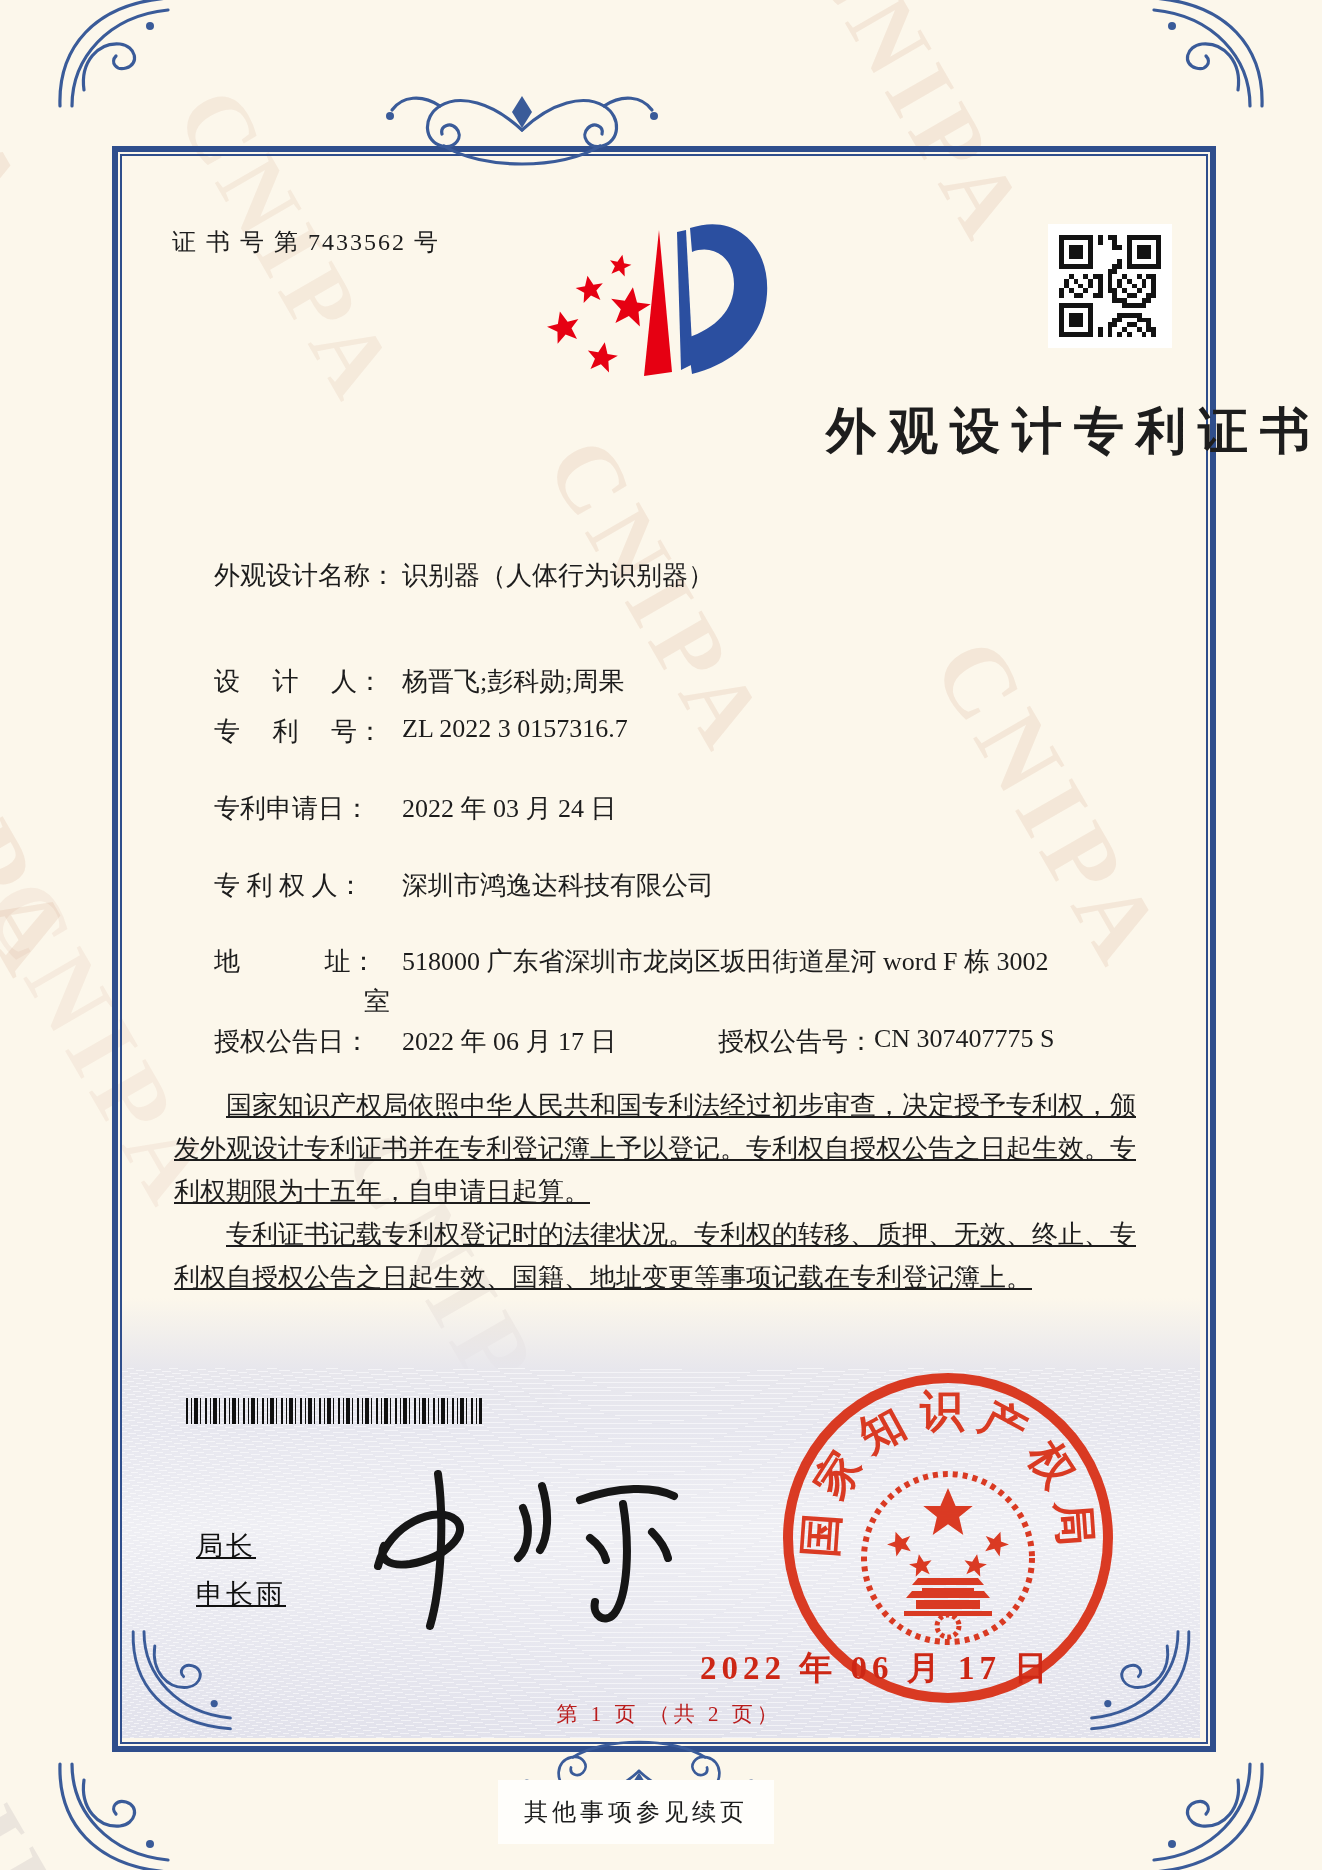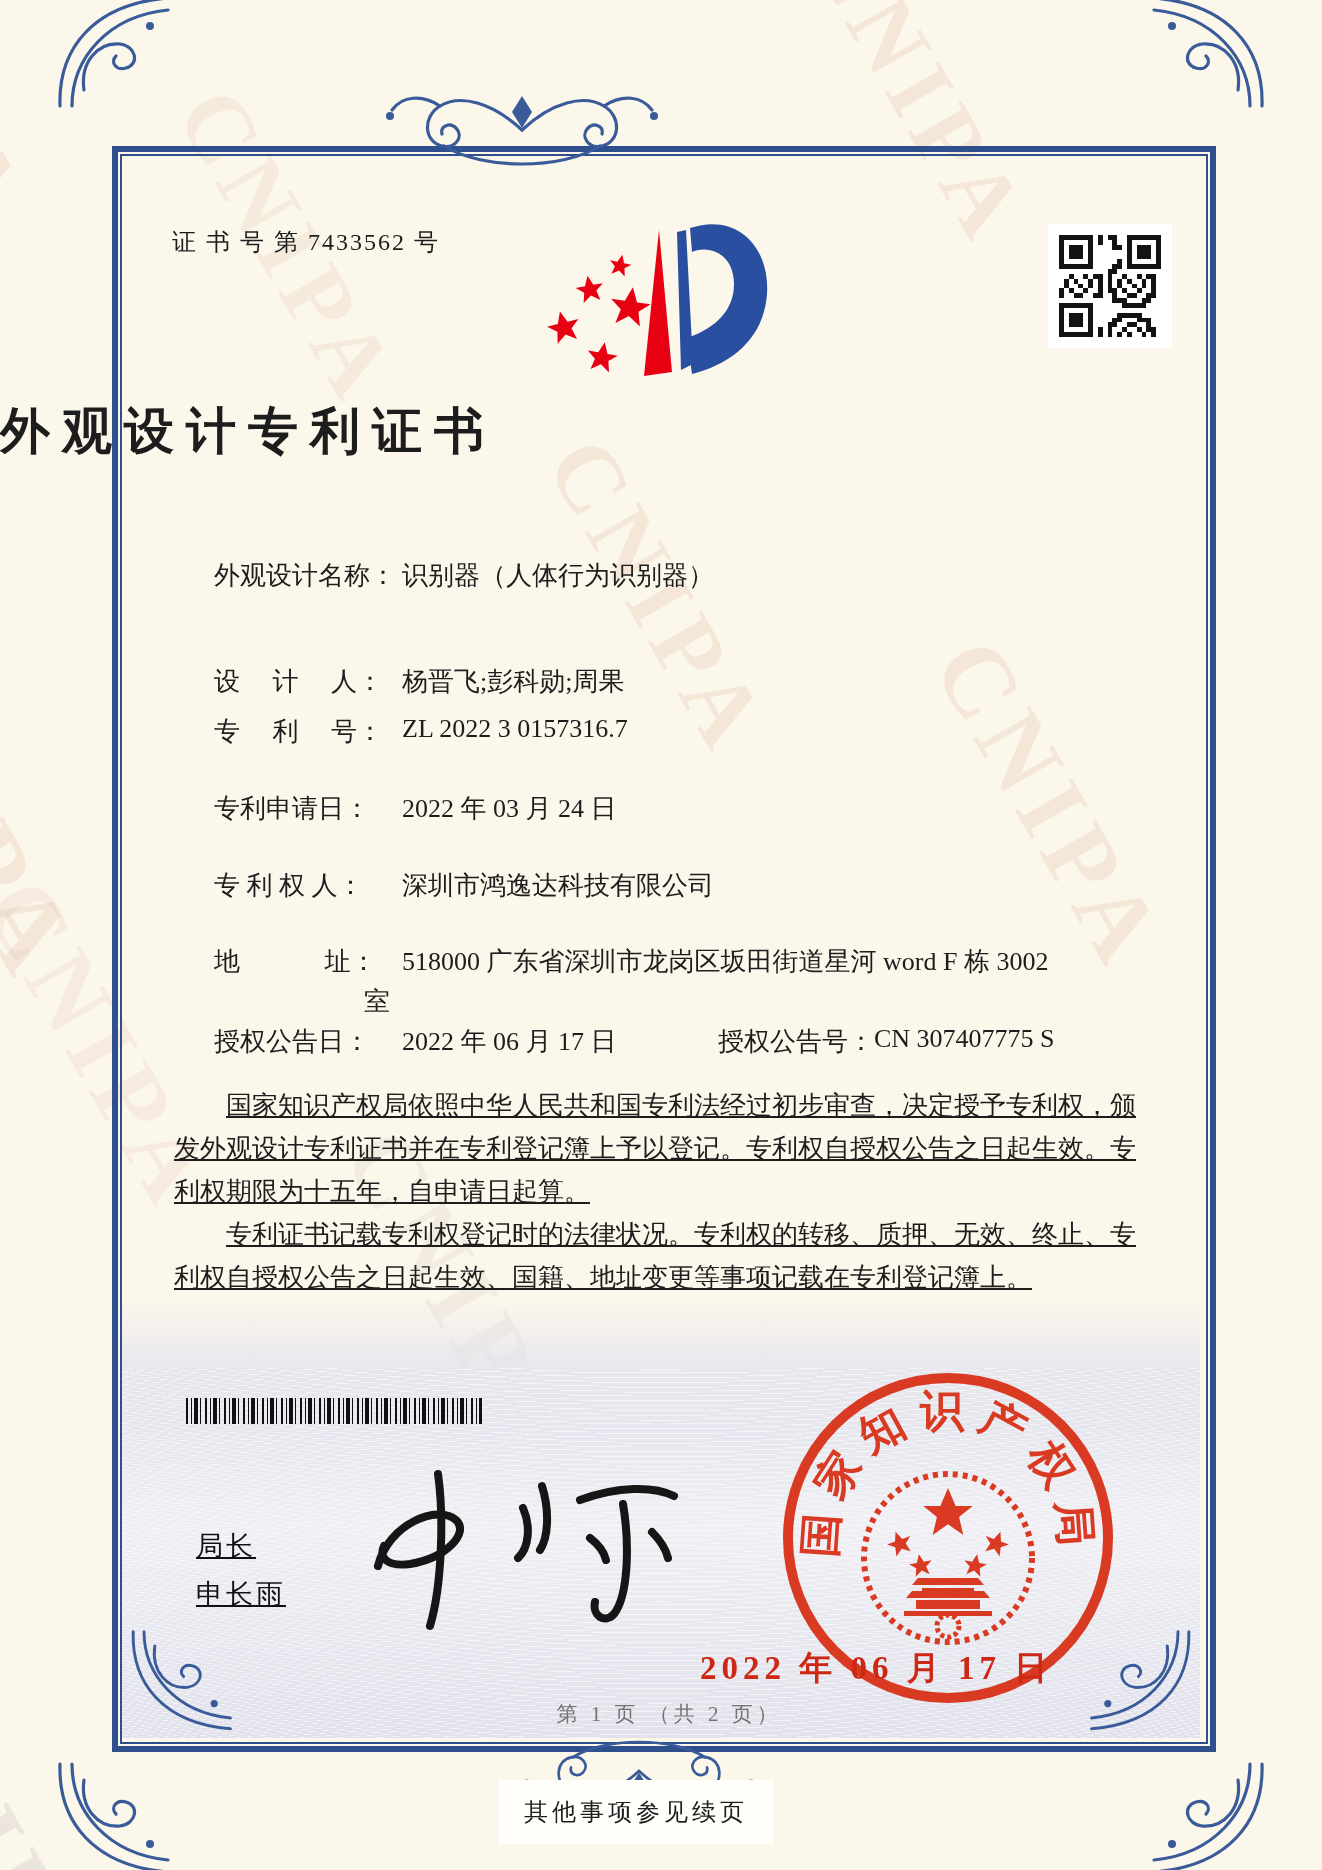"外观设计专利证书" .title { text-align: left -> right }
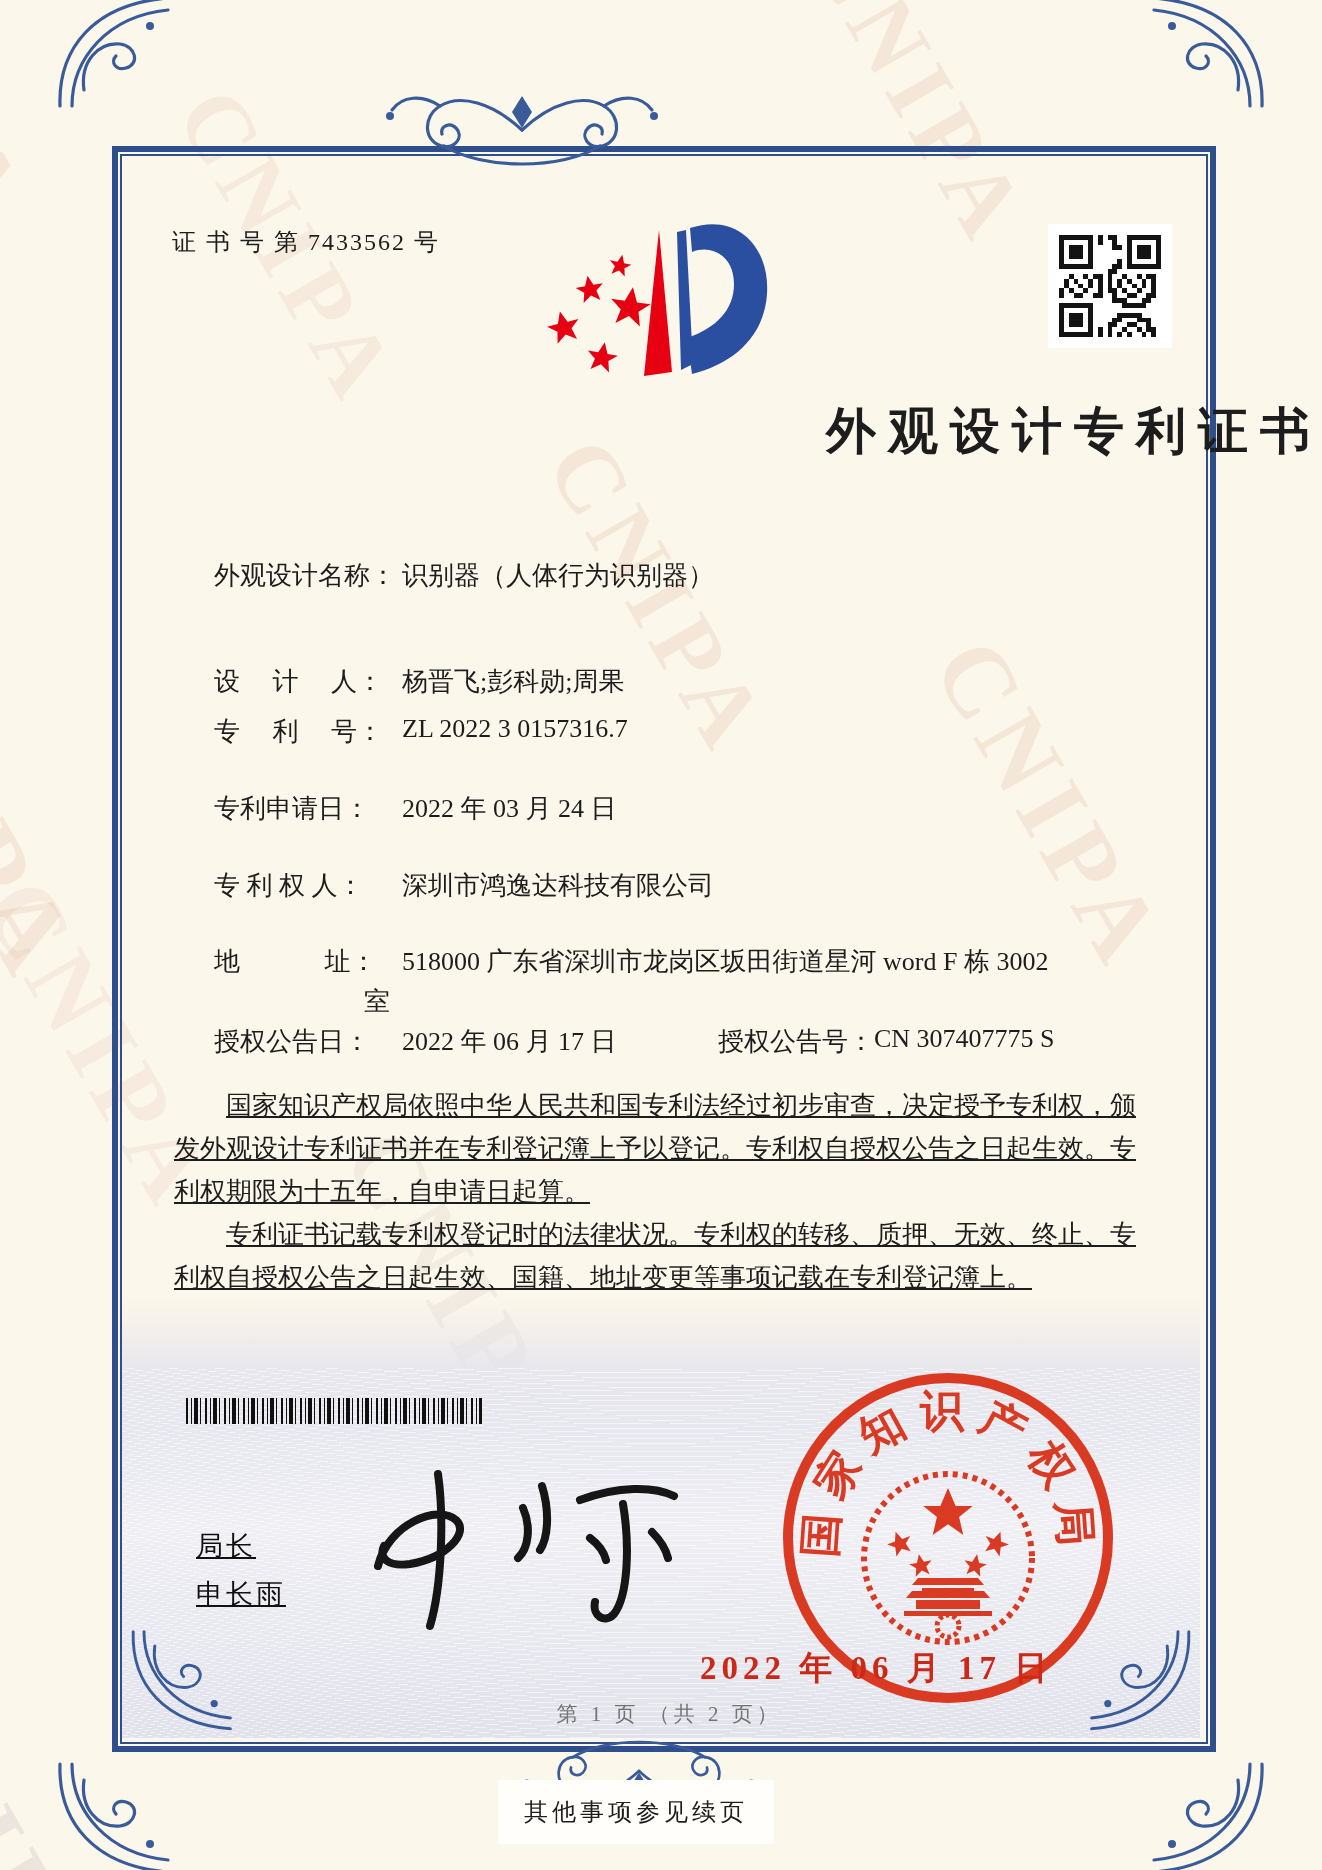"第 1 页 （共 2" .page-info { color: #737373 -> #b91c1c }
